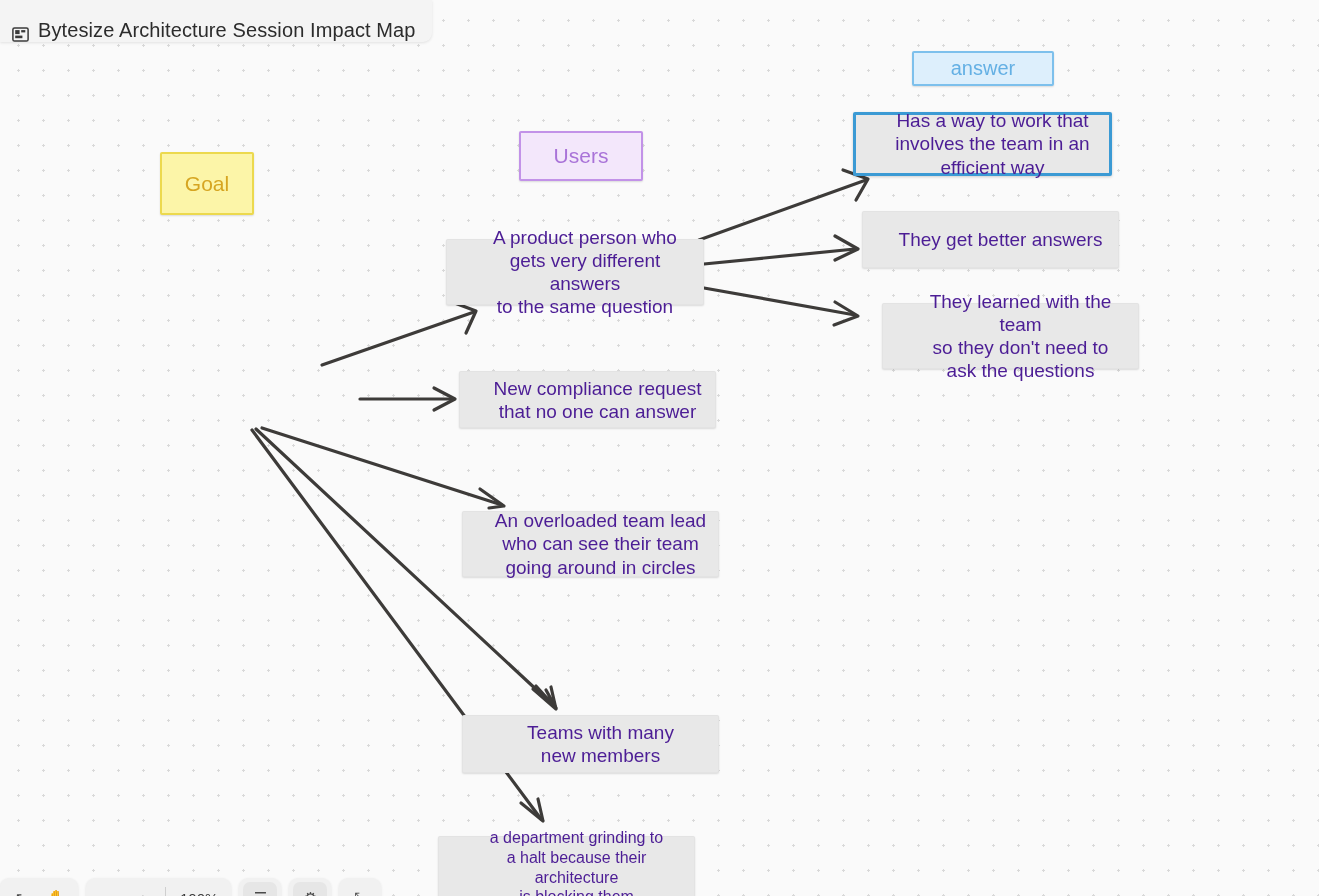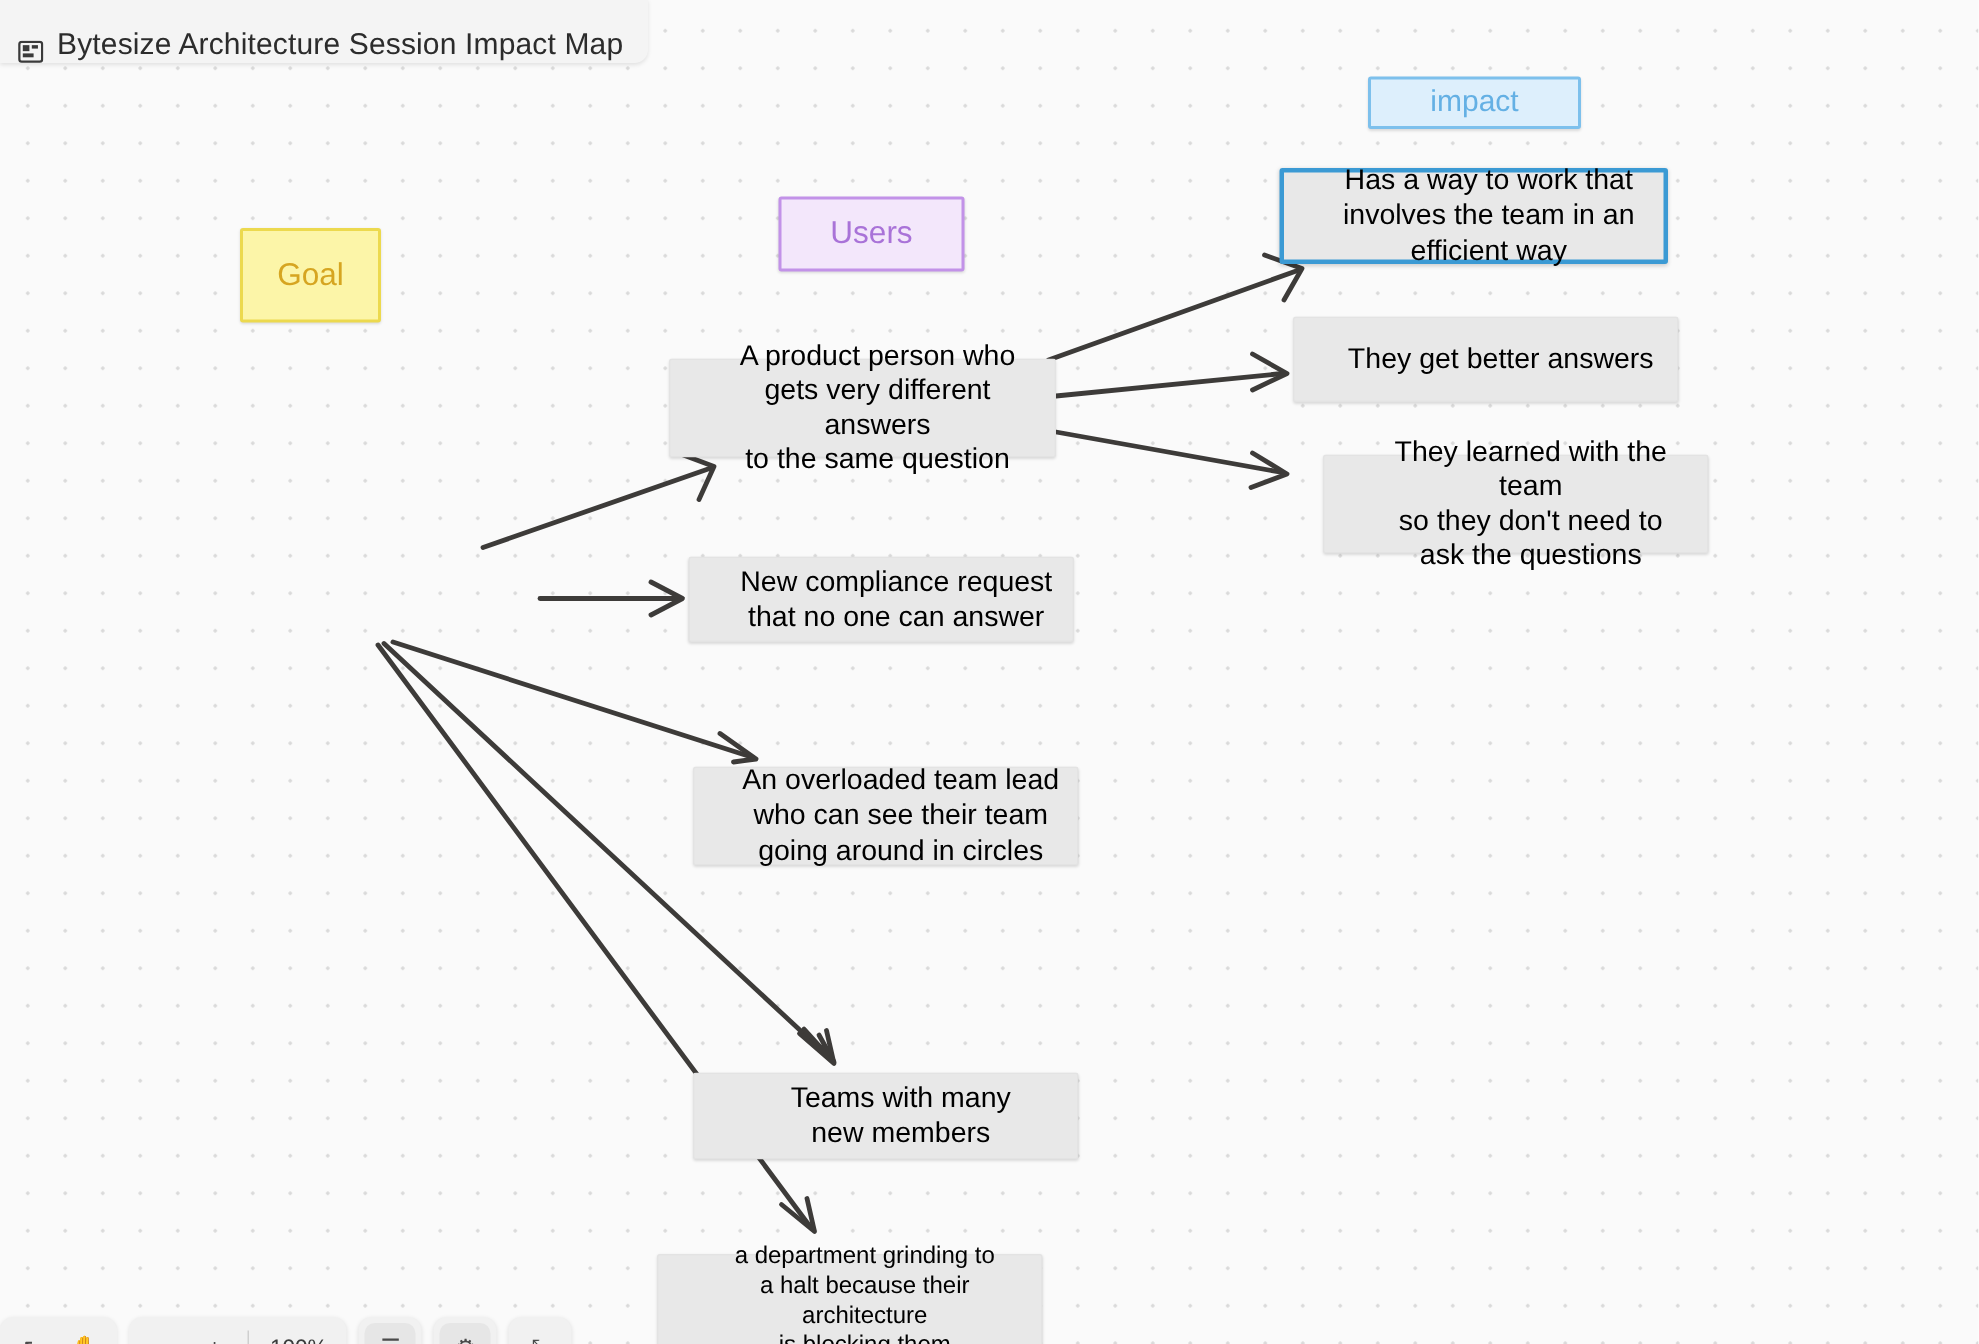"impact" span { text: impact -> answer }
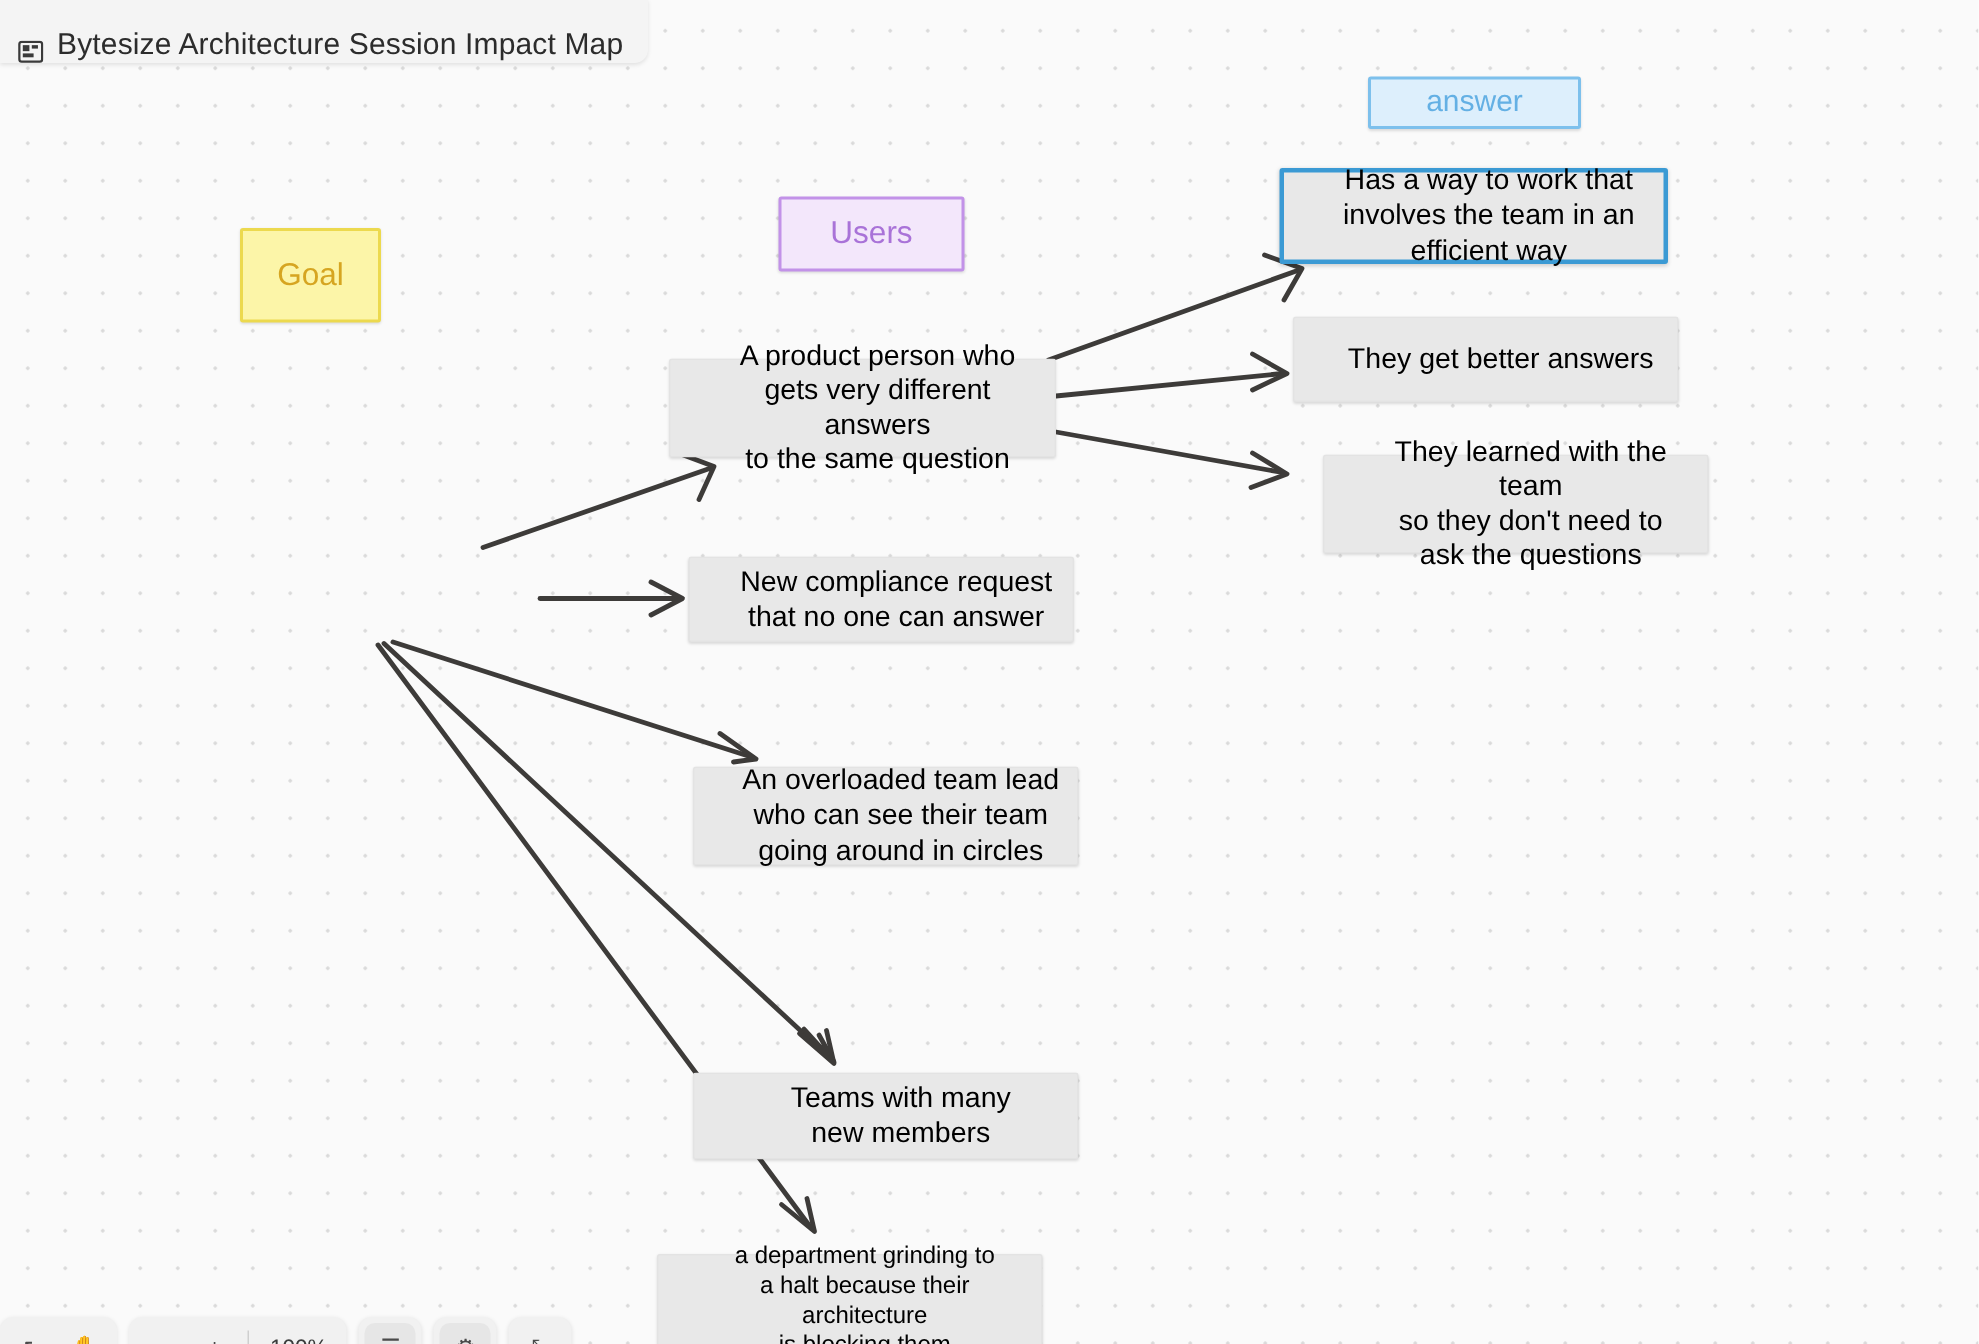"Has a way to work" .node.gray { color: #000000 -> #4c1d95 }
